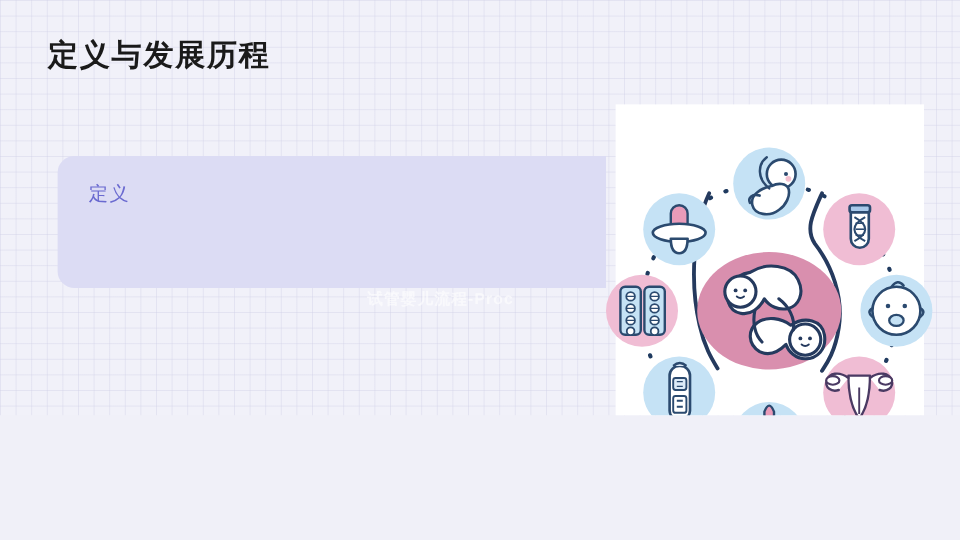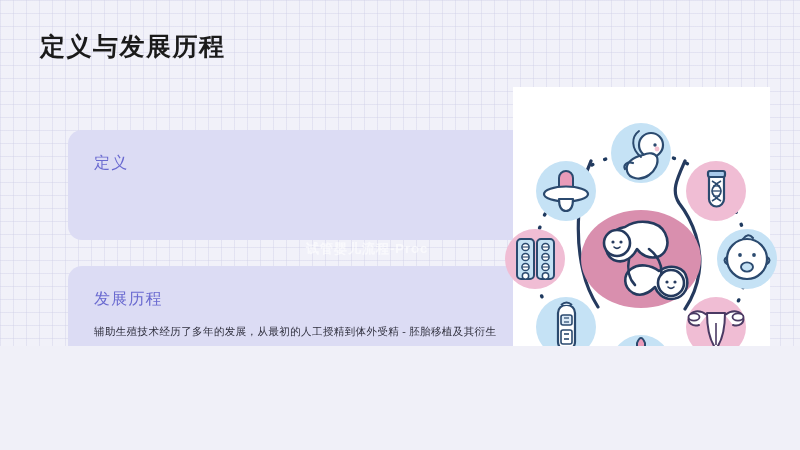"定义" .card { left: 68px -> 48px }
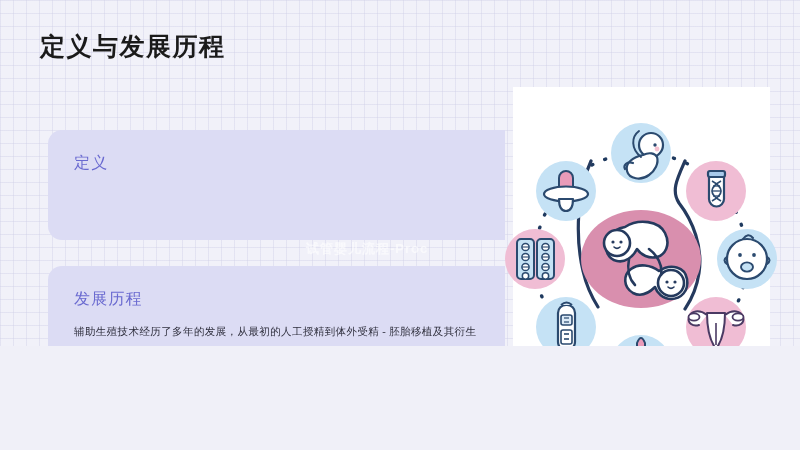"发展历程" div.card { html: <div> <div>发展历程</div> <div>辅助生殖技术经历了多年的发展，从最初的人工授精到体外受精 - 胚胎移植及其衍生技术，不断取得突破和进展。</div> </div> -> none }
